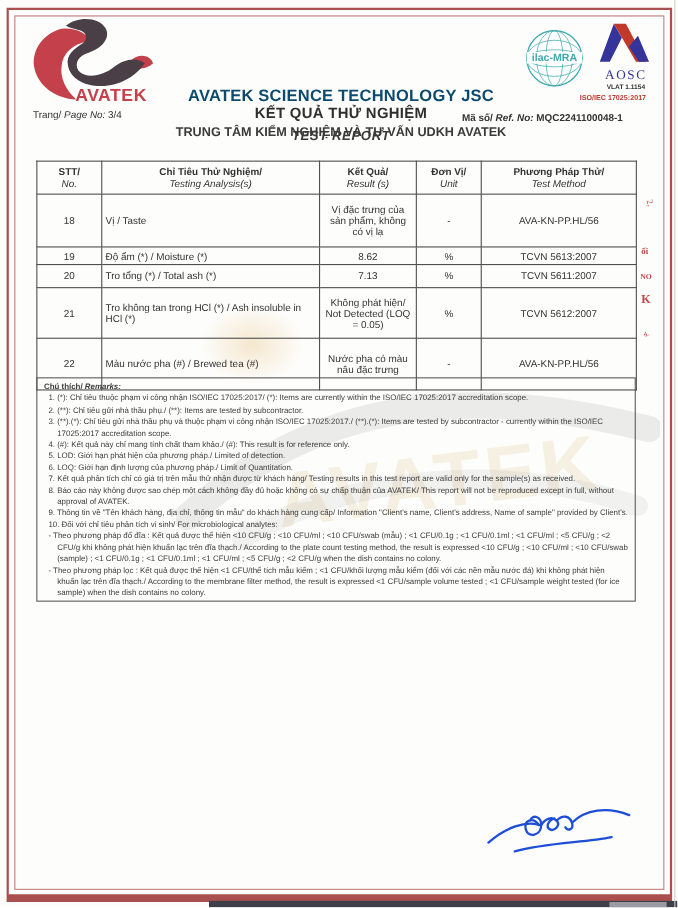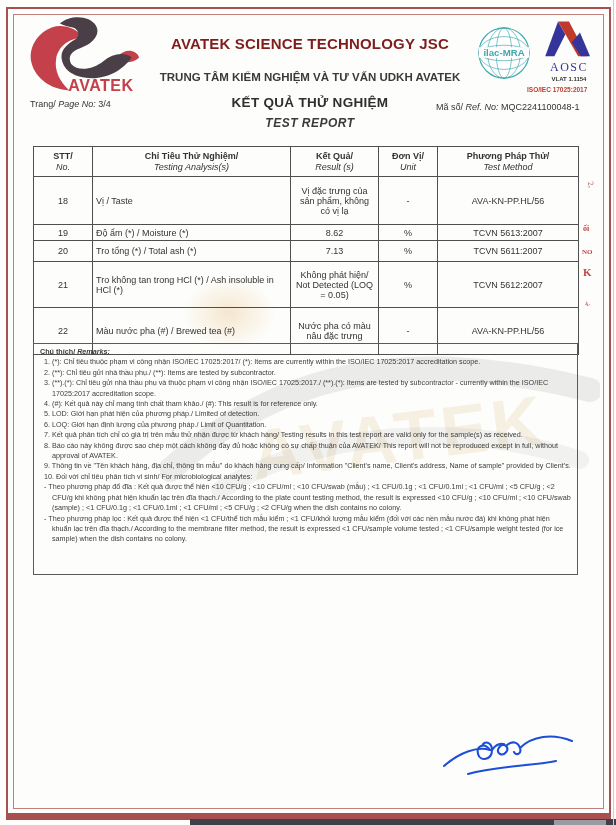"AVATEK SCIENCE TECHNOLOGY JSC" .company-name { color: #7f1d1d -> #0c4a6e; margin-top: none -> 44px }
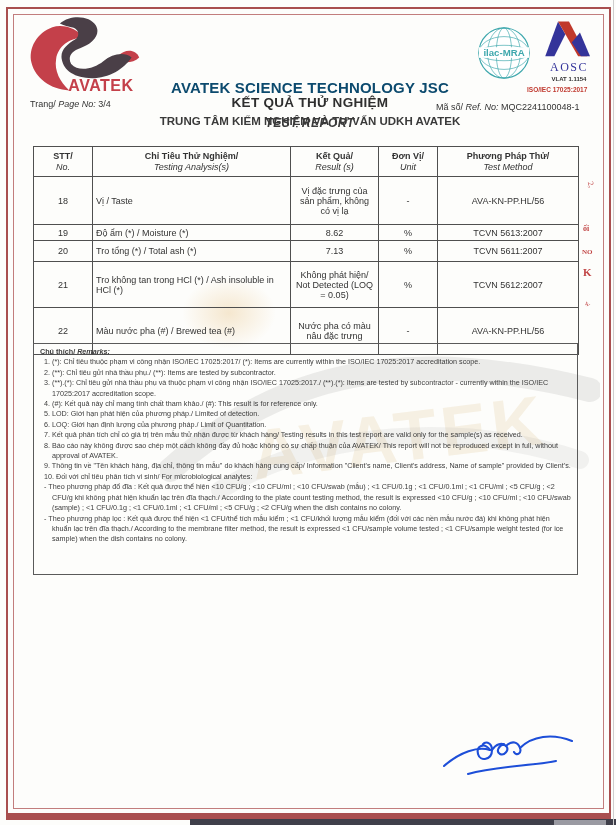"Mã số/ Ref. No: MQC2241100048-1" .ref-no { font-weight: none -> bold; left: 436px -> 420px }
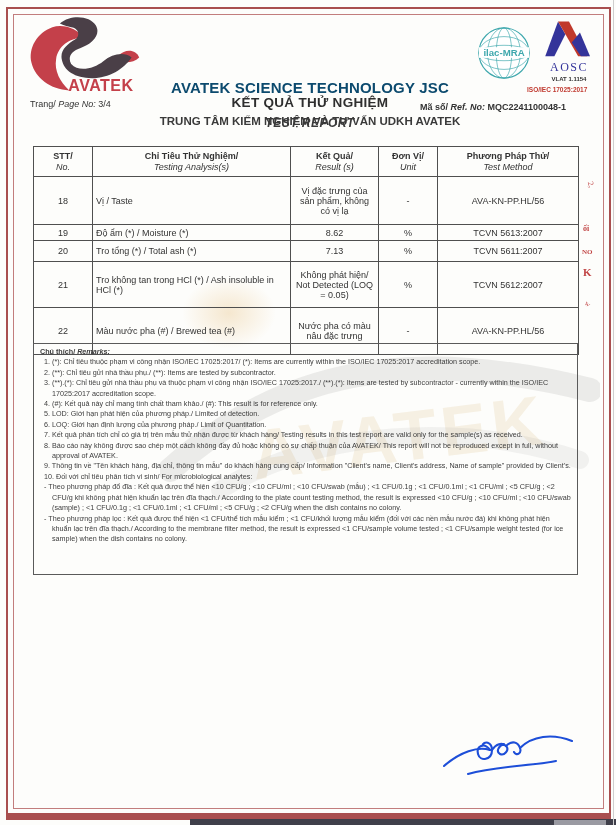"Chú thích/ Remarks:" .remarks { height: 232px -> 204px }
